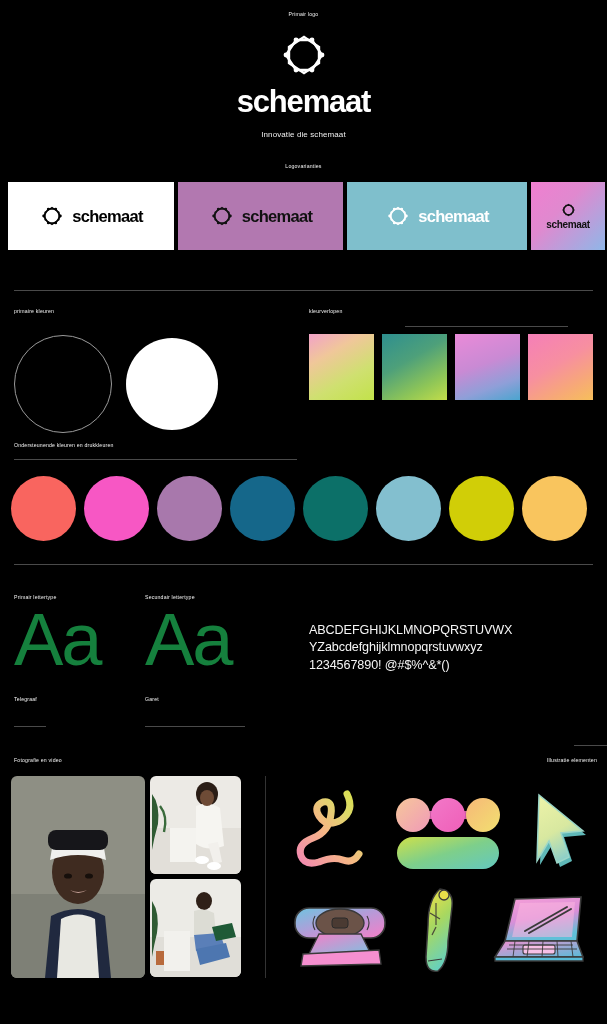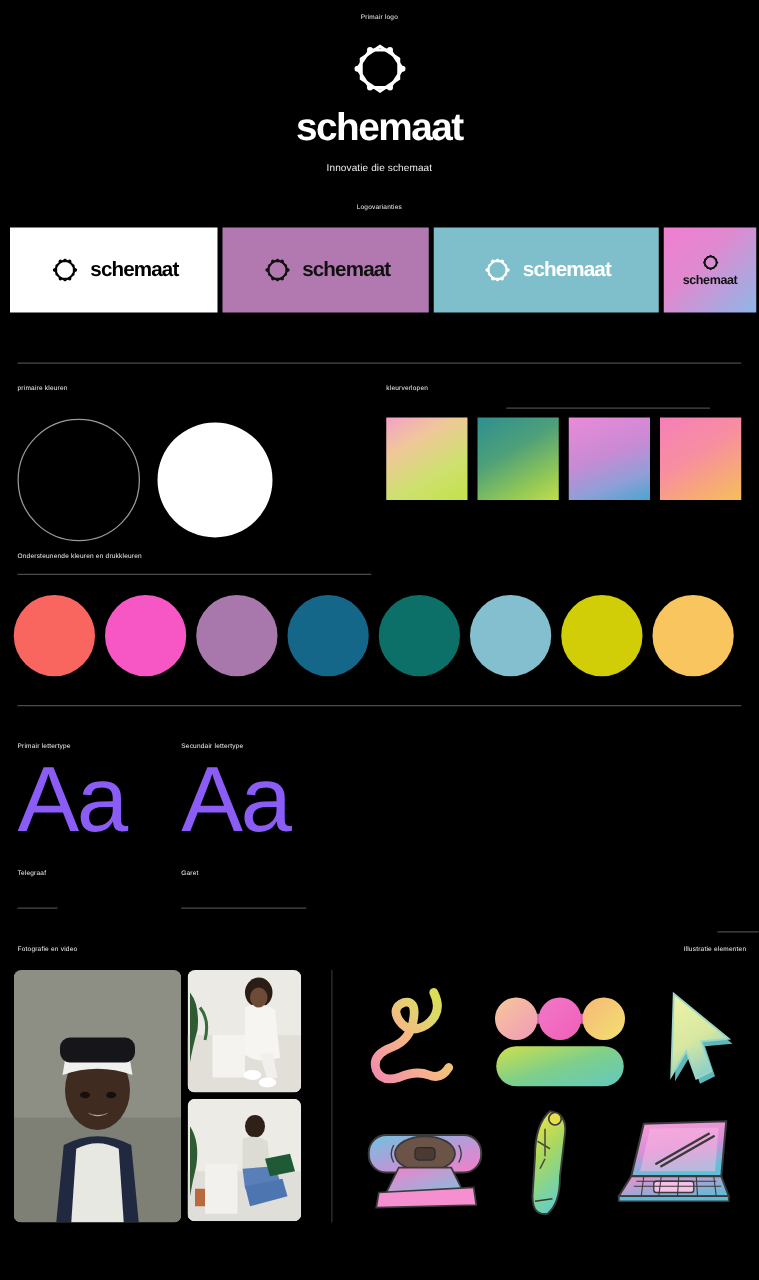"Aa" .type-aa { color: #8b5cf6 -> #15803d }
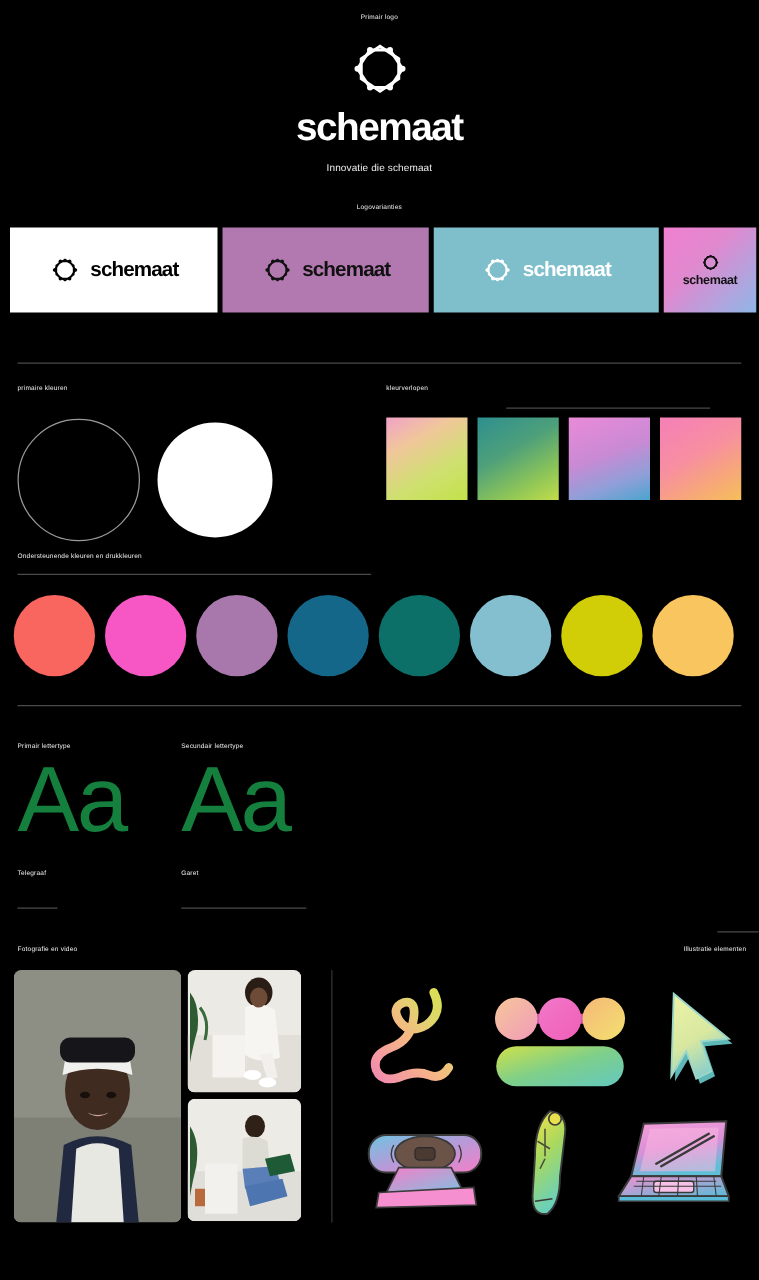"ABCDEFGHIJKLMNOPQRSTUVWX" div.type-col-c { html: none -> <div> <div>ABCDEFGHIJKLMNOPQRSTUVWX</div> <div>YZabcdefghijklmnopqrstuvwxyz</div> <div>1234567890! @#$%^&amp;*()</div> </div> }
